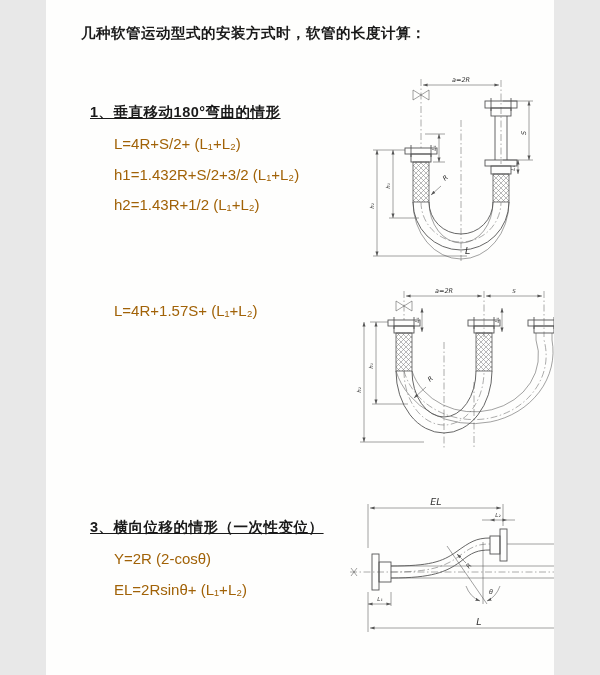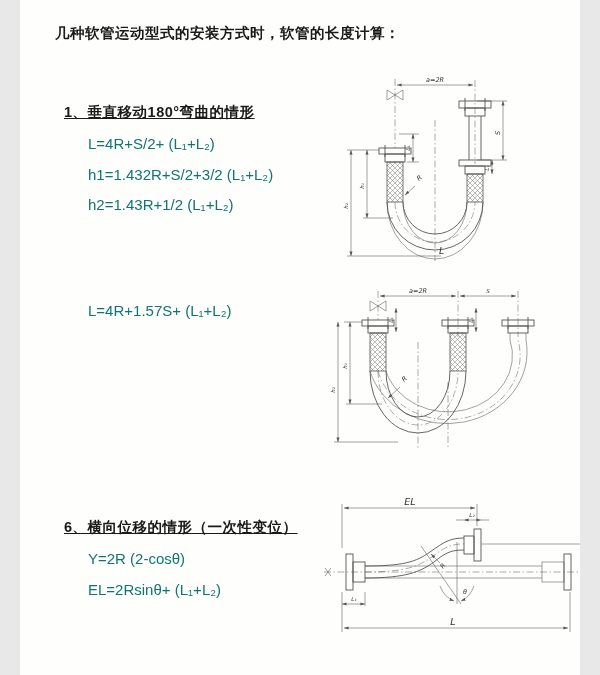"几种软管运动型式的安装方式时，软管的长度计算：" .page { width: 560px -> 508px }
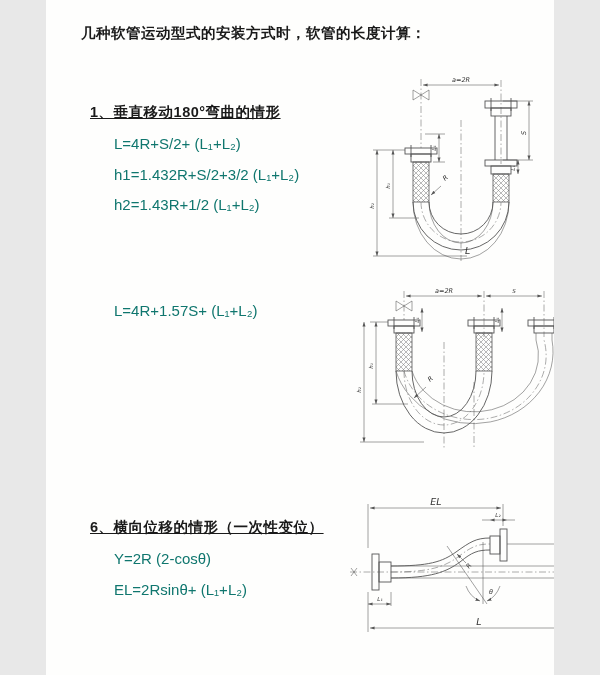"L=4R+S/2+ (L₁+L₂)" .sec .f { color: #0f766e -> #a16207 }
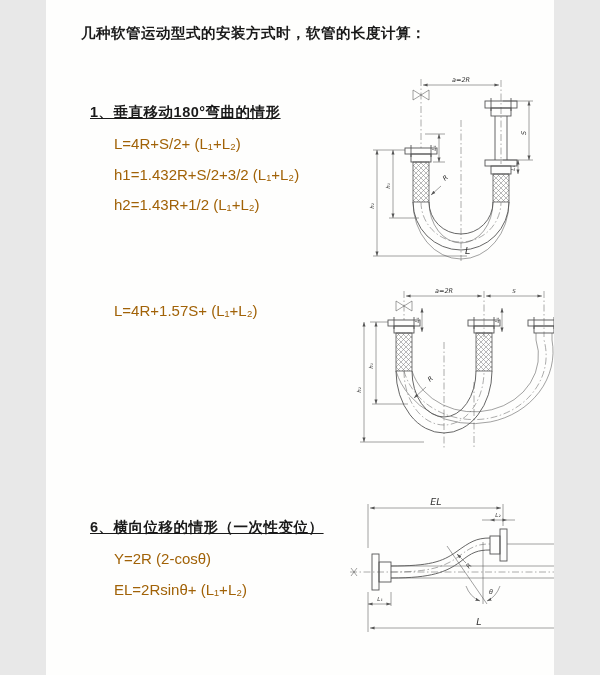"6、横向位移的情形（一次性变位）" div.h { text: 6 -> 3 }
